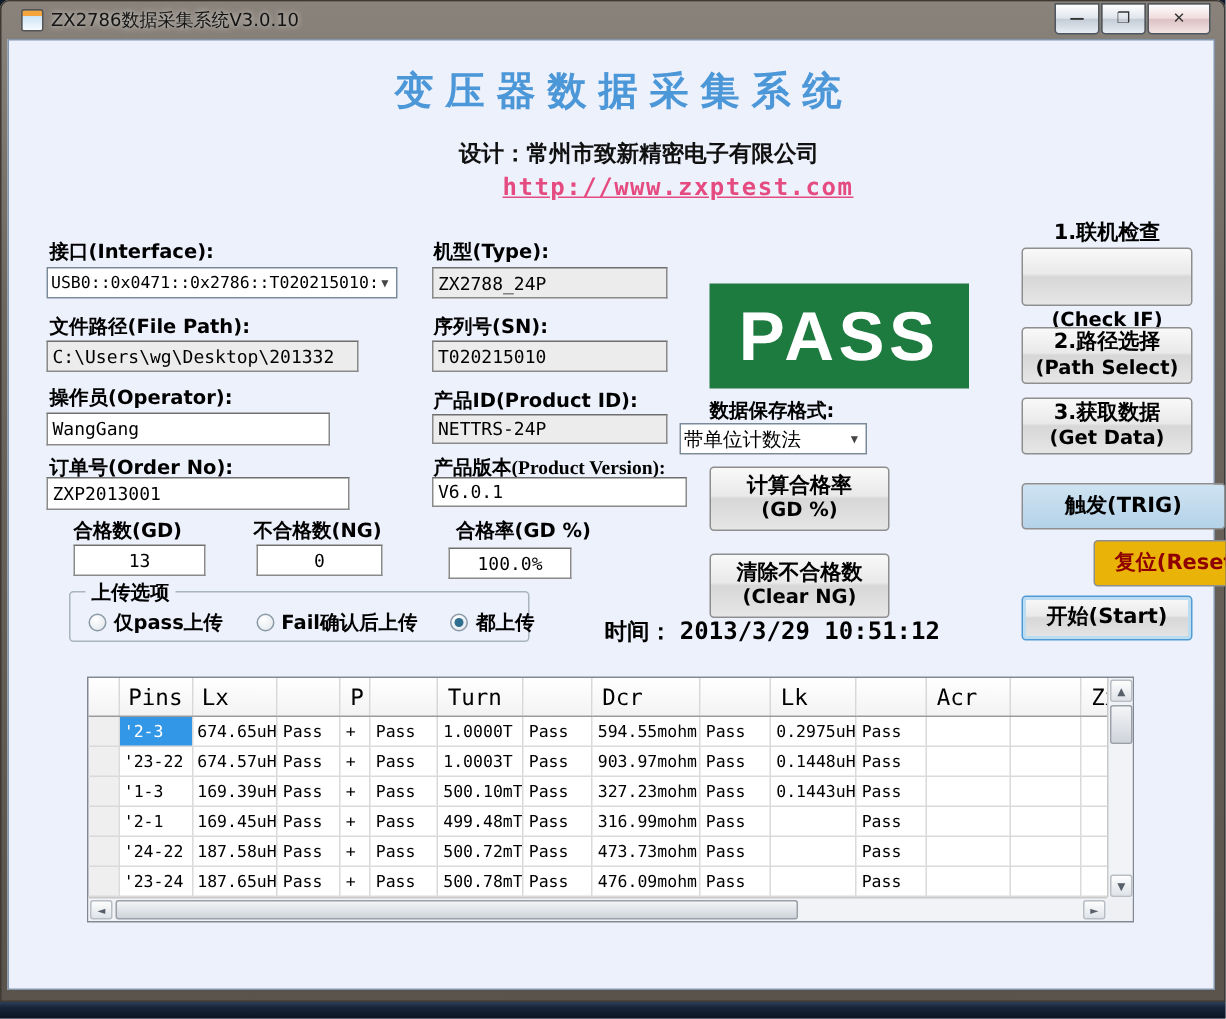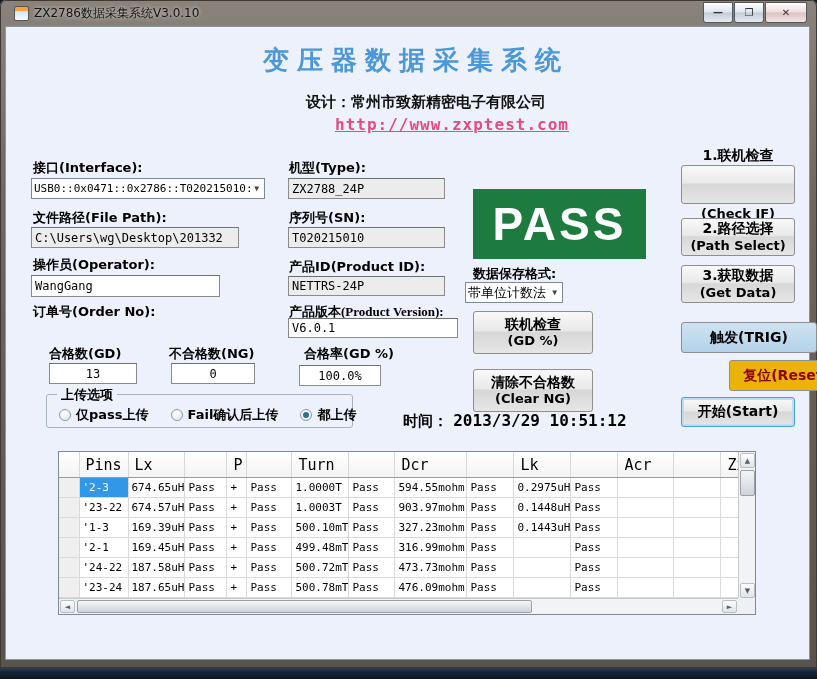"带单位计数法" div.abs { left: 459px -> 447px; width: 98px -> 125px }
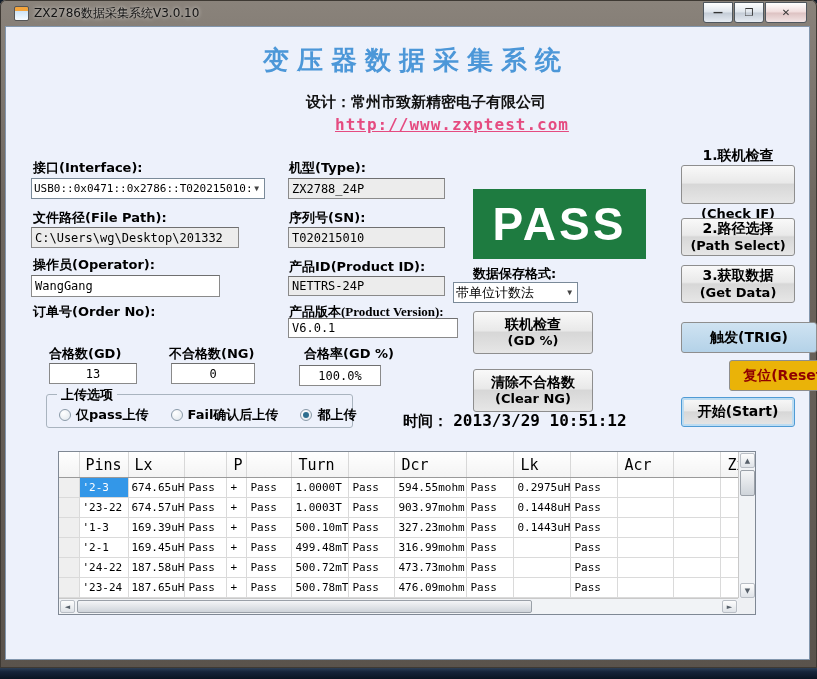"ZXP2013001" div.abs { html: none -> <div>ZXP2013001</div> }
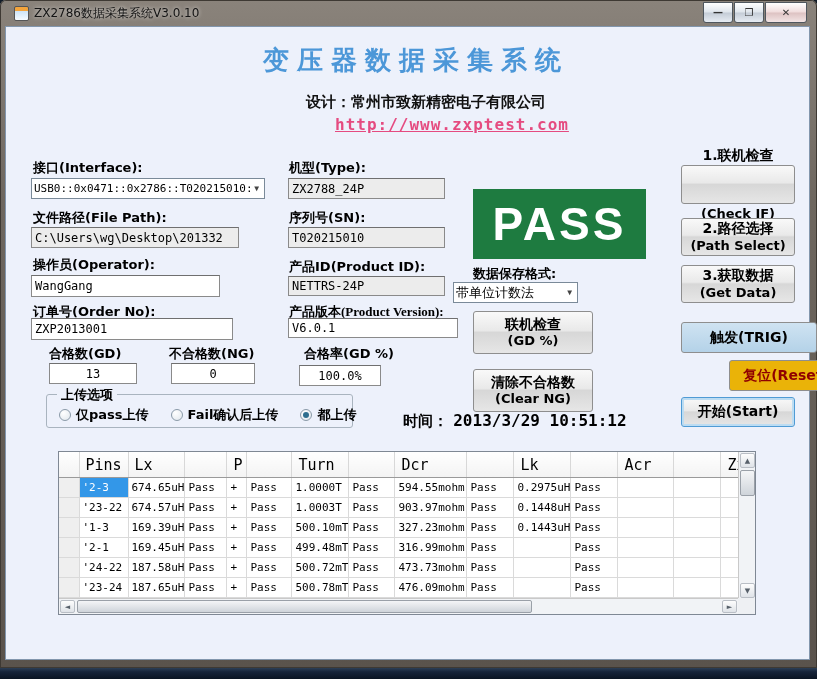"联机检查" span.l1 { text: 联机检查 -> 计算合格率 }
